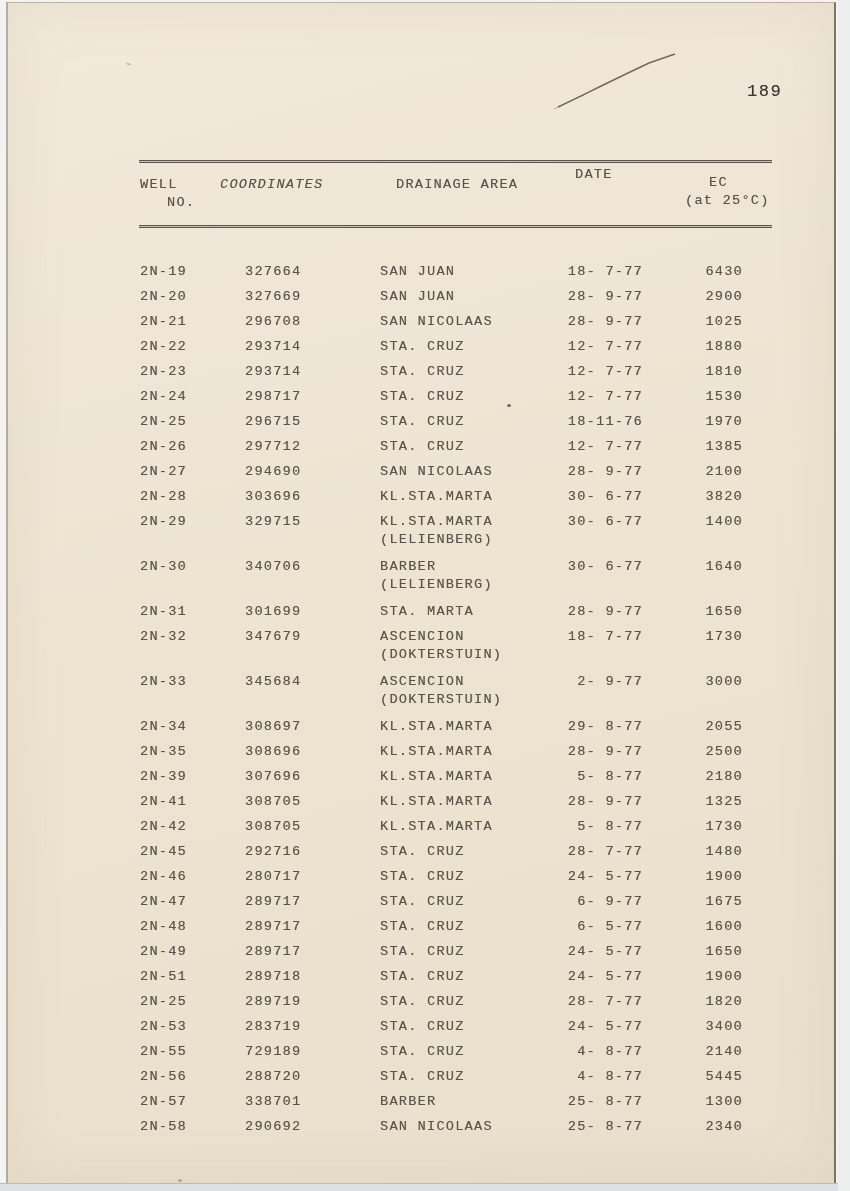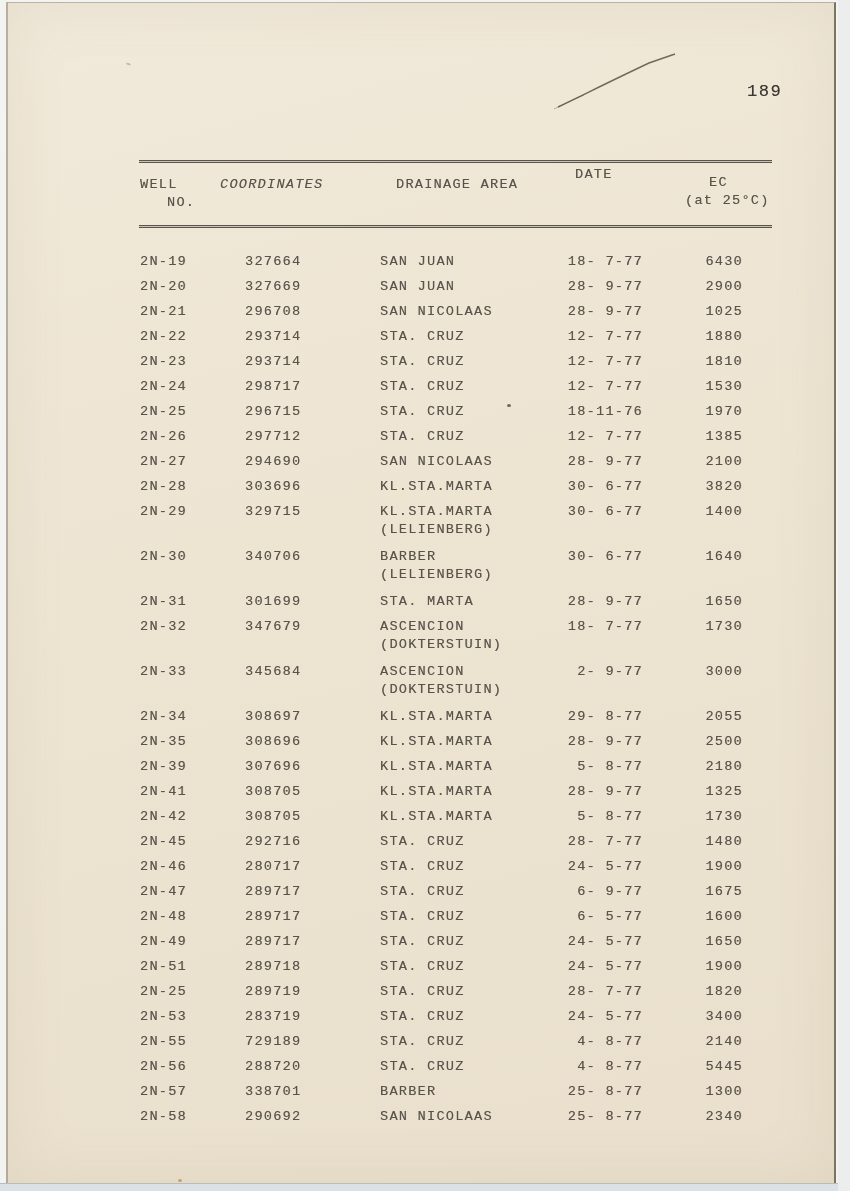"2N-19" .tbody { padding-top: 21px -> 31px }
